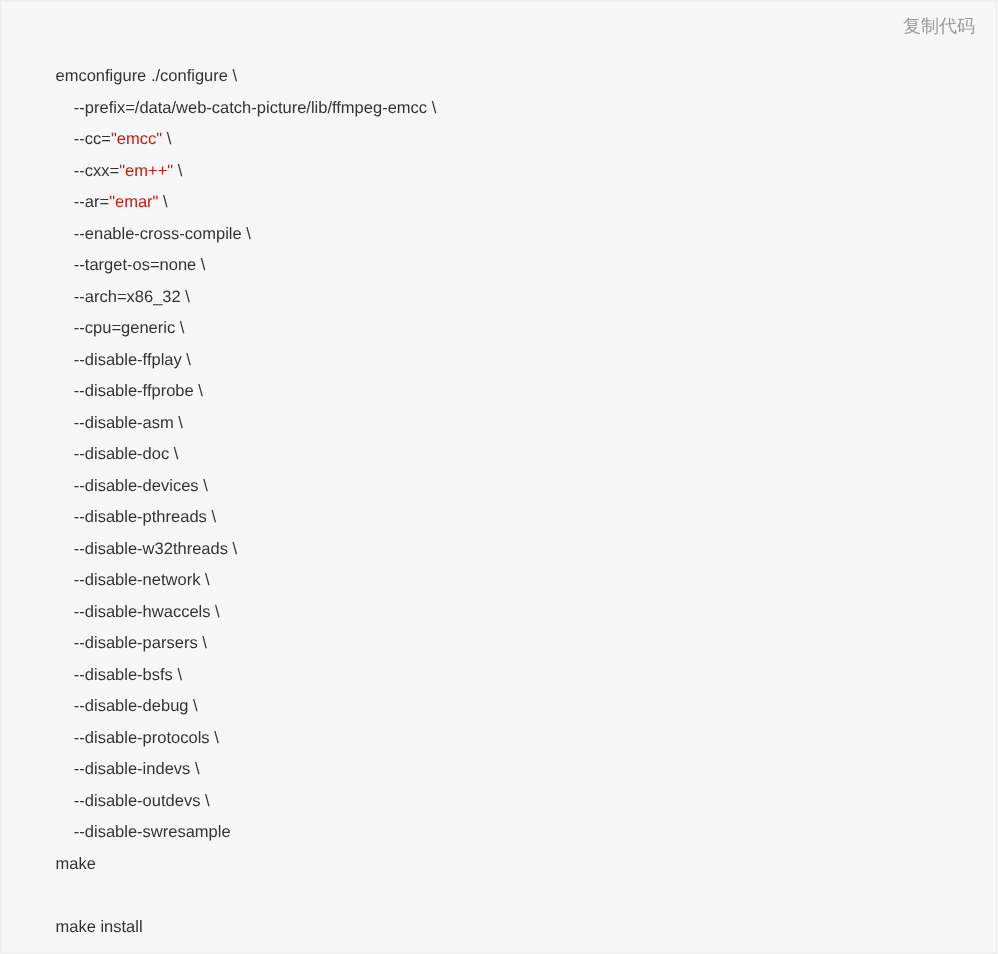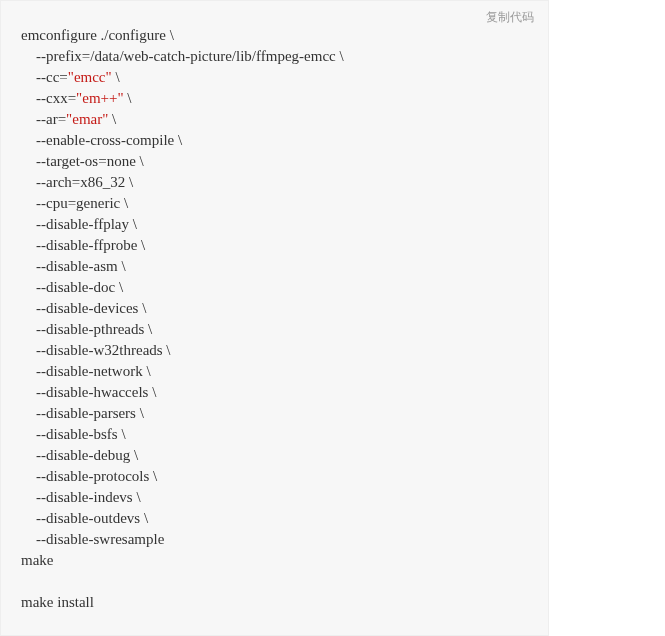"复制代码" .code-block { width: 549px -> 665px }
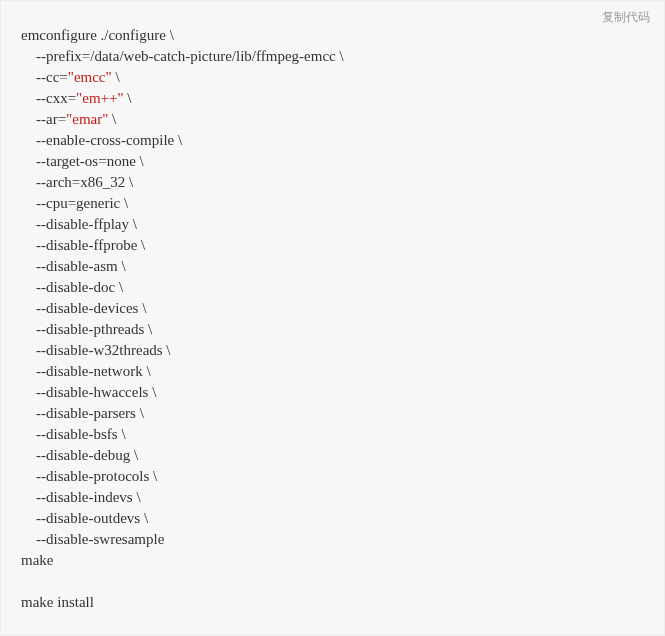"emconfigure ./configure \" pre { font-family: Liberation Serif, serif -> Liberation Sans, sans-serif; font-size: 15px -> 11px; margin: 0 -> 16px }
